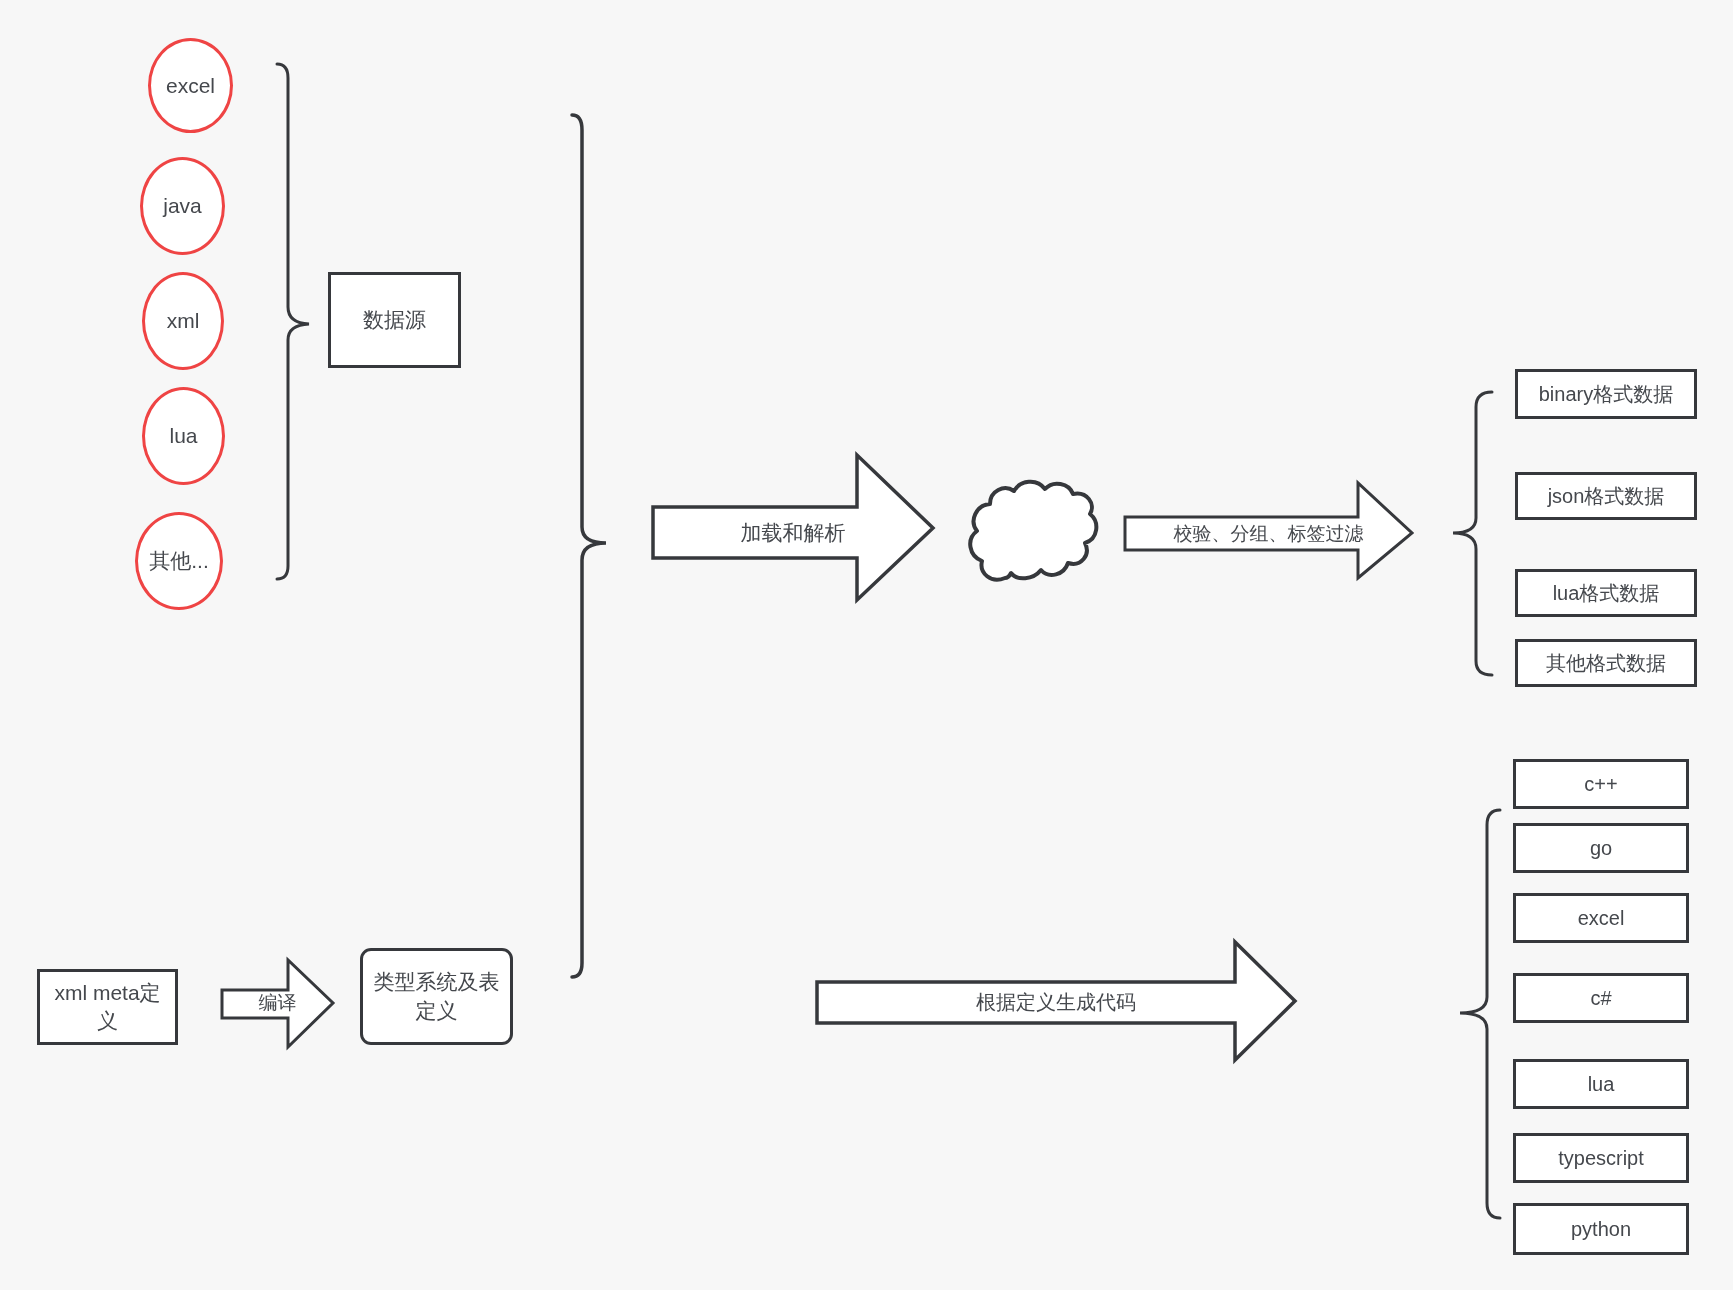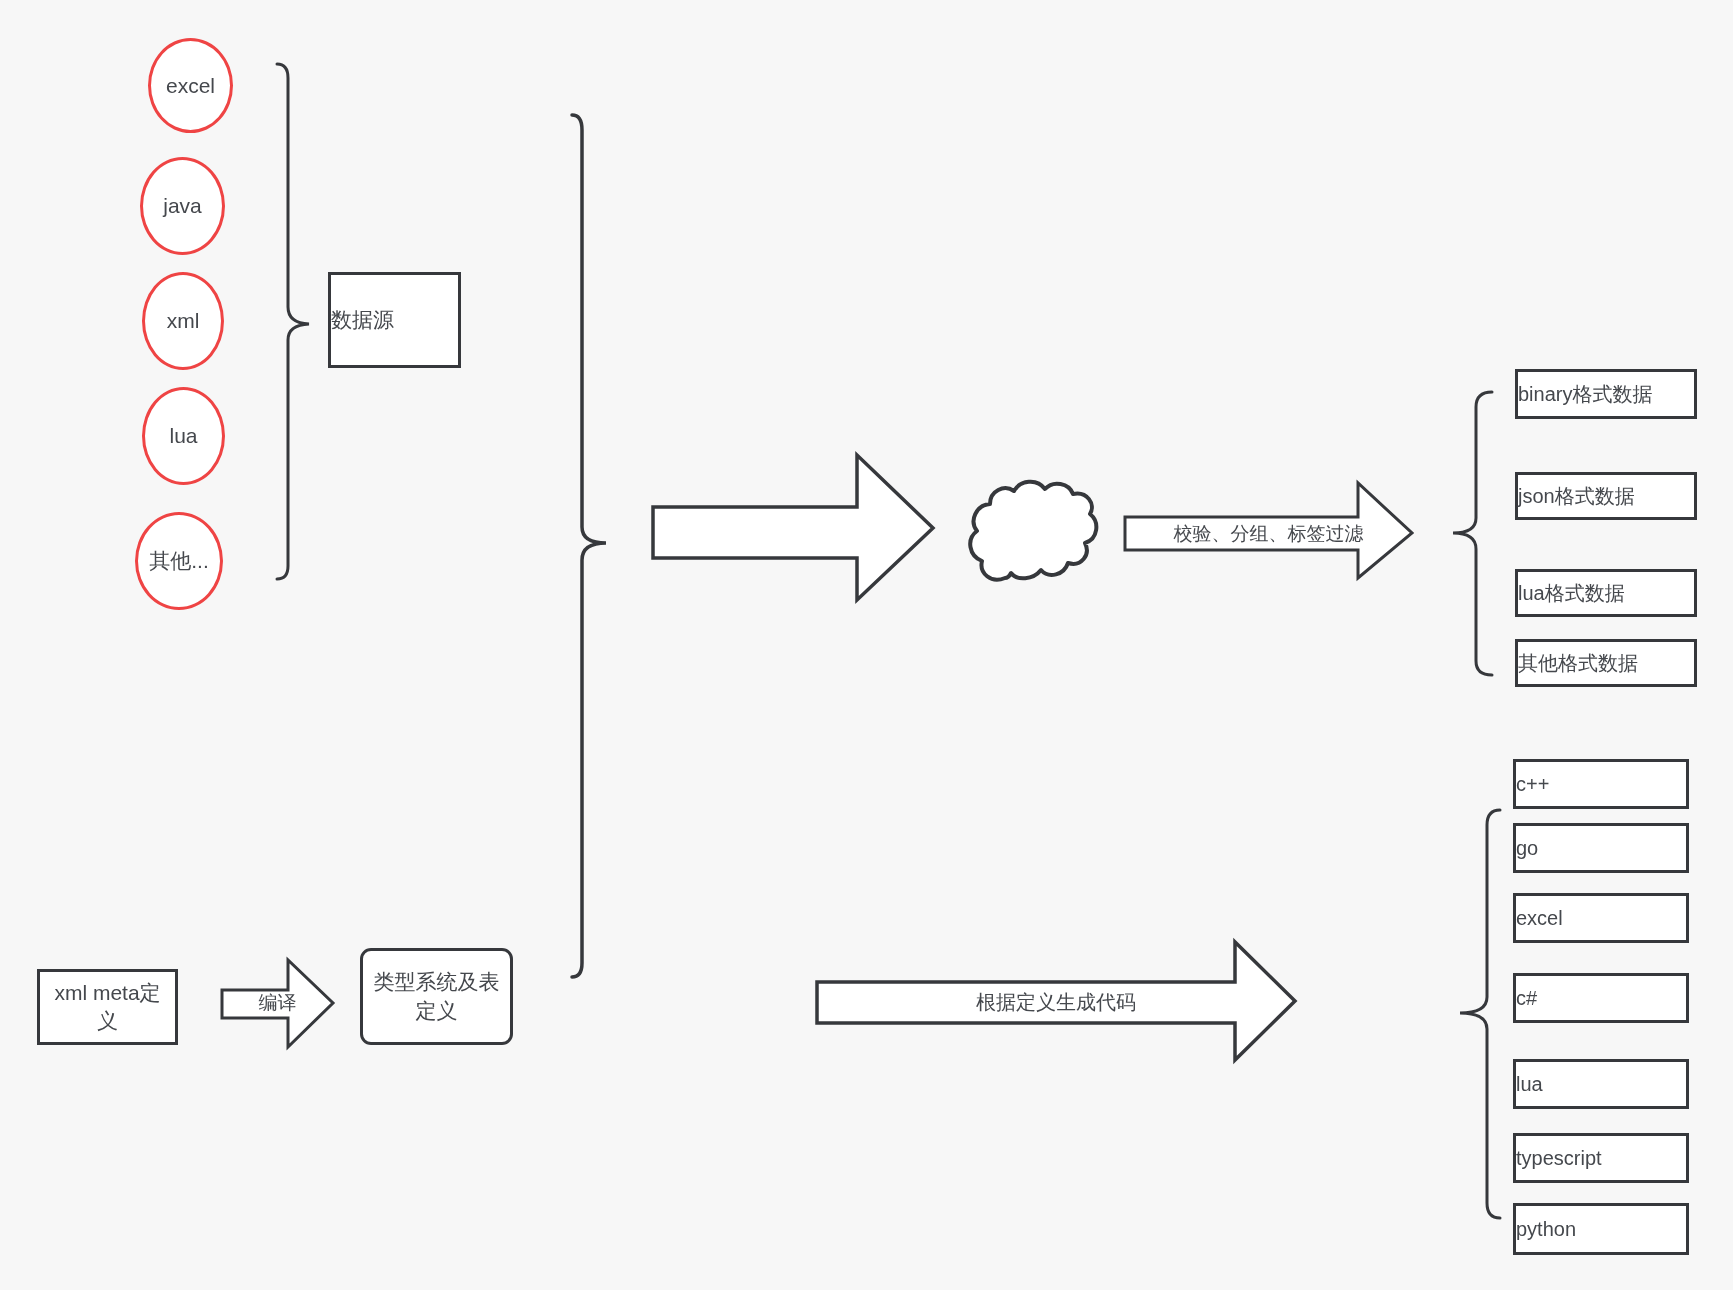"数据源" .rbox { justify-content: none -> center }
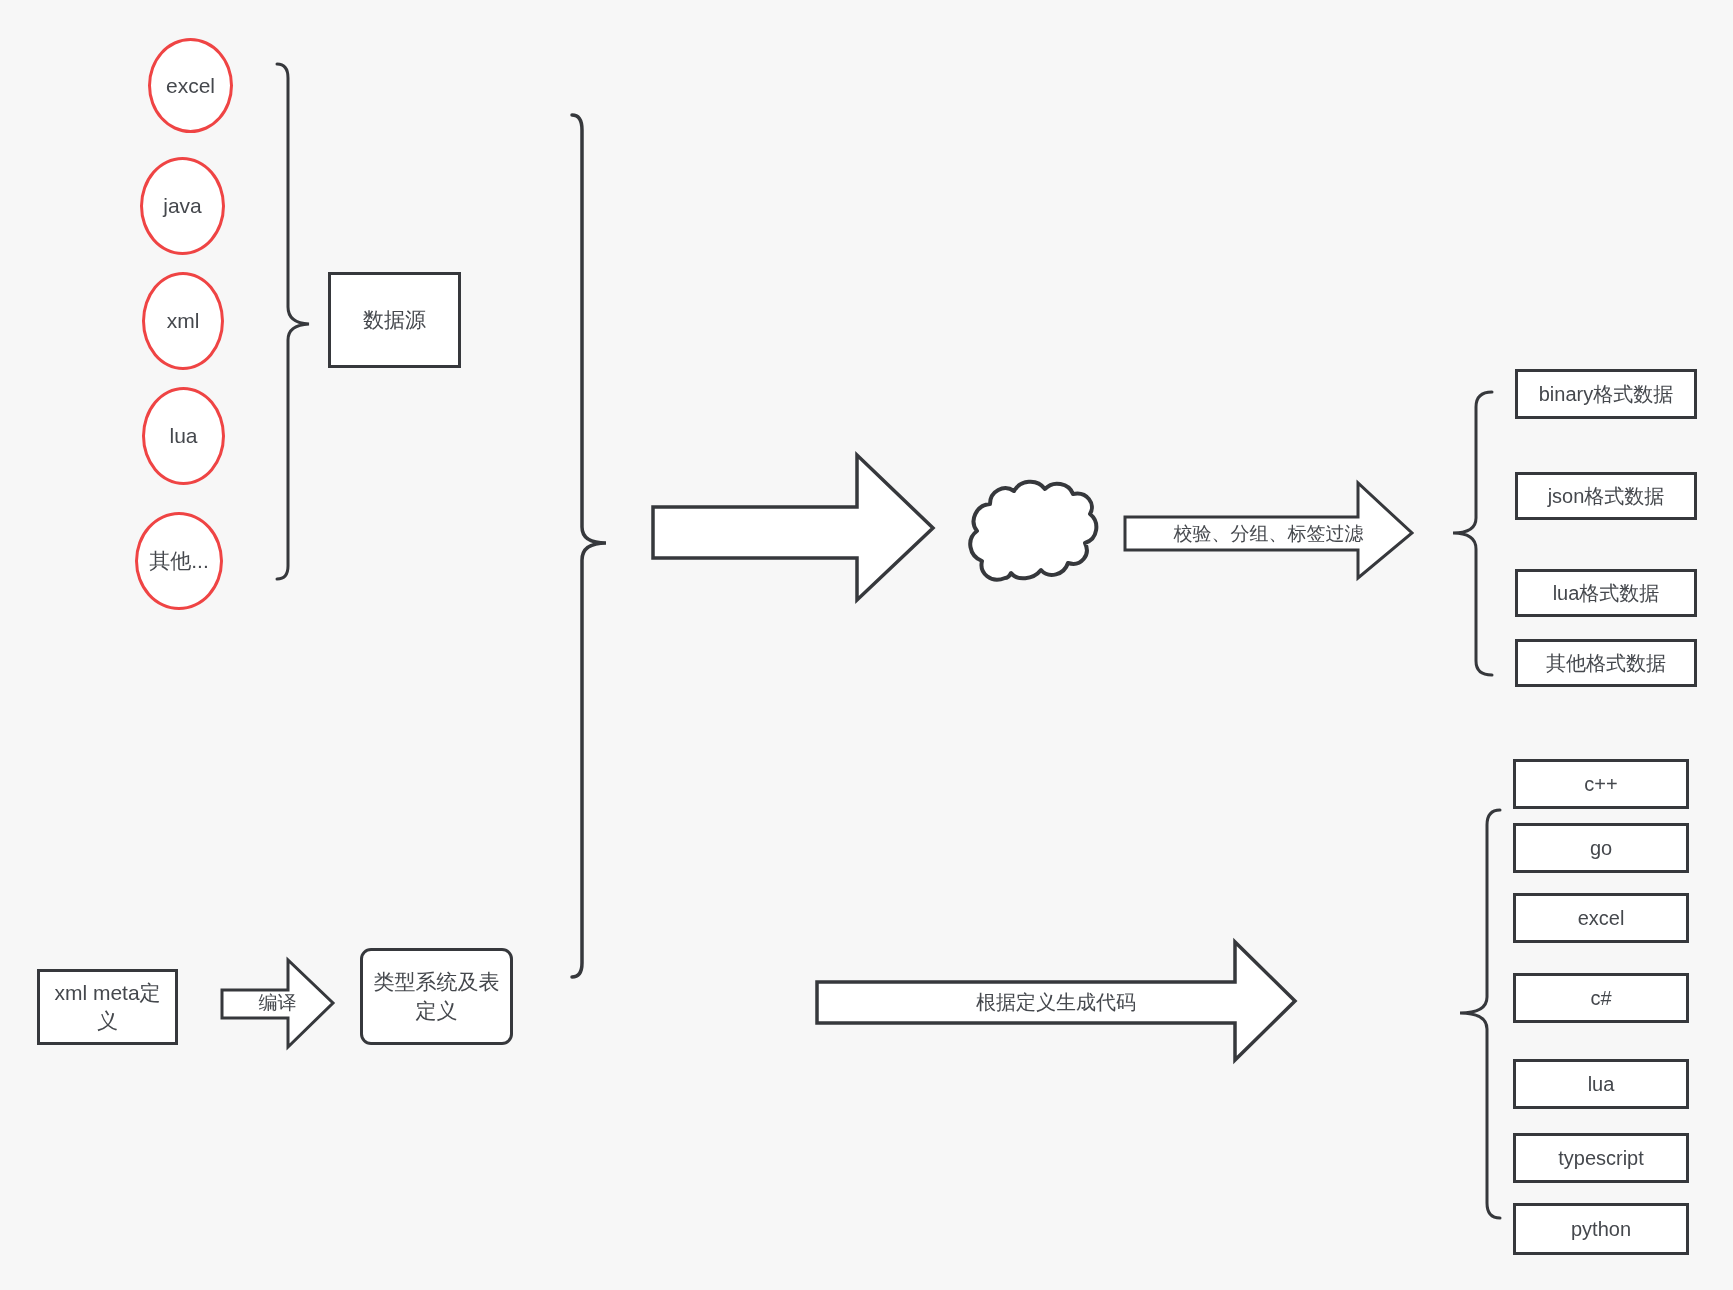"加载和解析" div.shape-label { html: none -> <div>加载和解析</div> }
